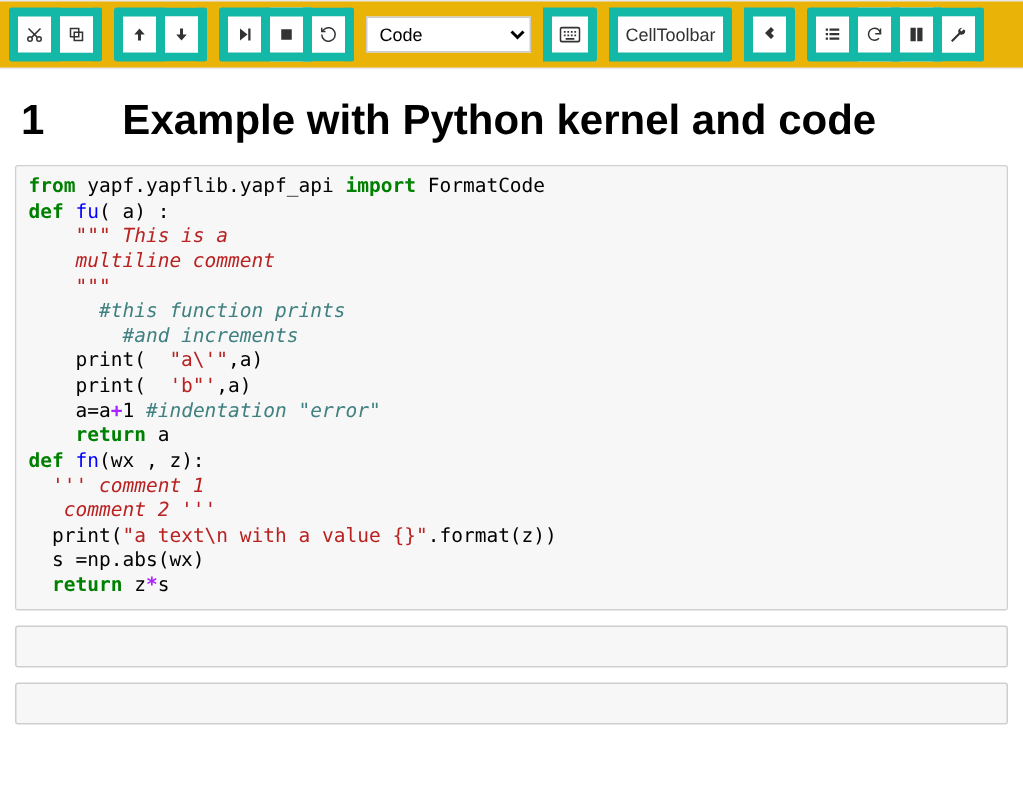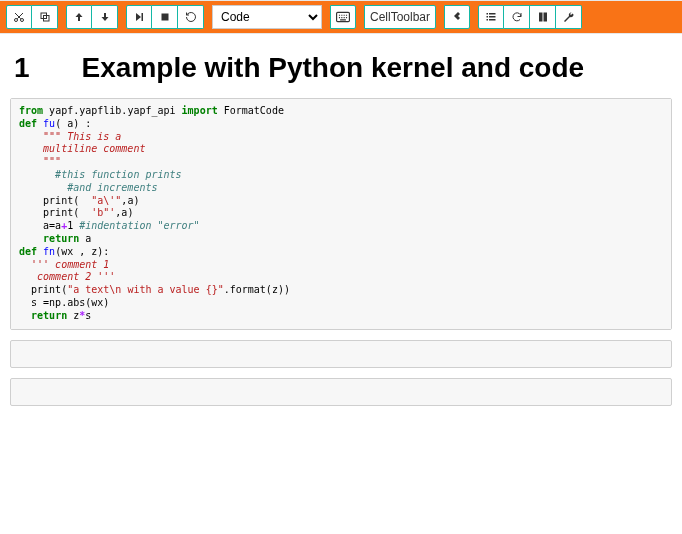"Code" .toolbar { background: #f97316 -> #eab308 }
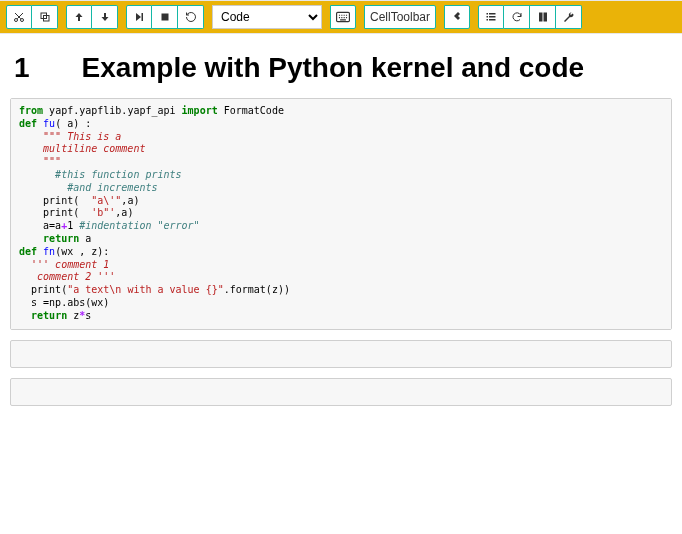"CellToolbar" .btn { border: 1px solid #14b8a6 -> 6px solid #14b8a6; height: 24px -> 36px }
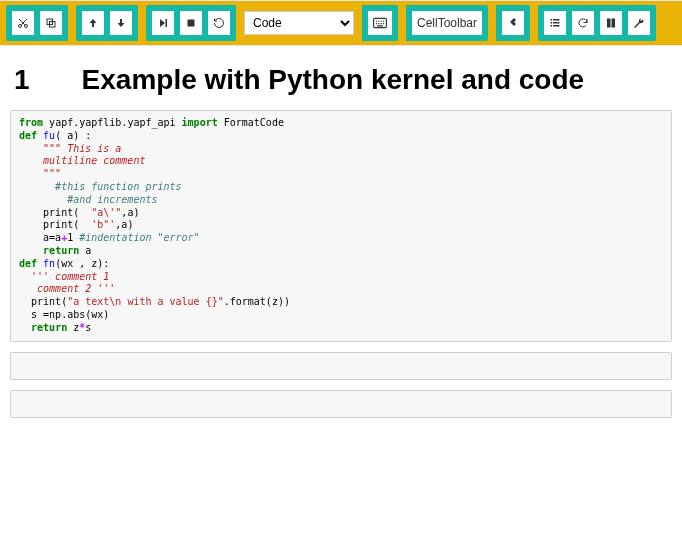"from yapf.yapflib.yapf_api import" .code-cell { font-size: 10px -> 13px }
